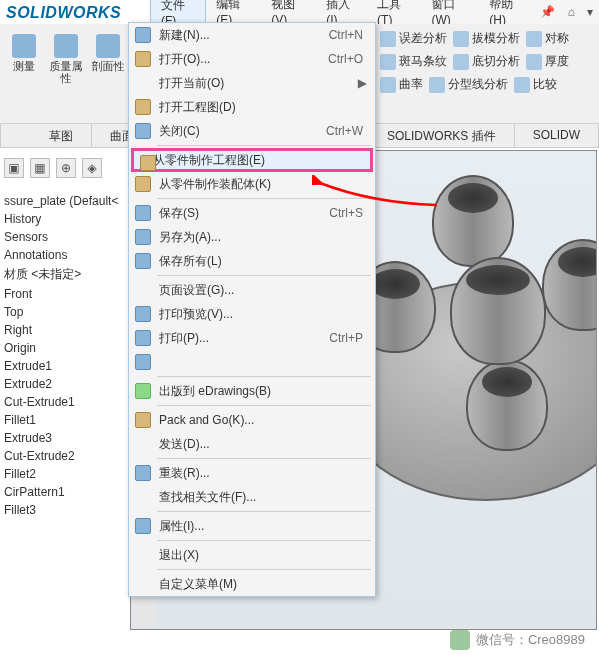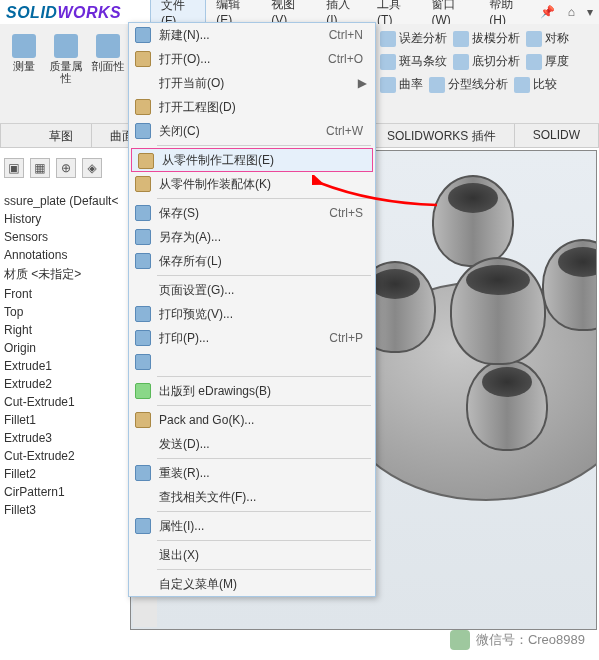"WORKS" .logo .w { color: #6d28d9 -> #0369a1 }
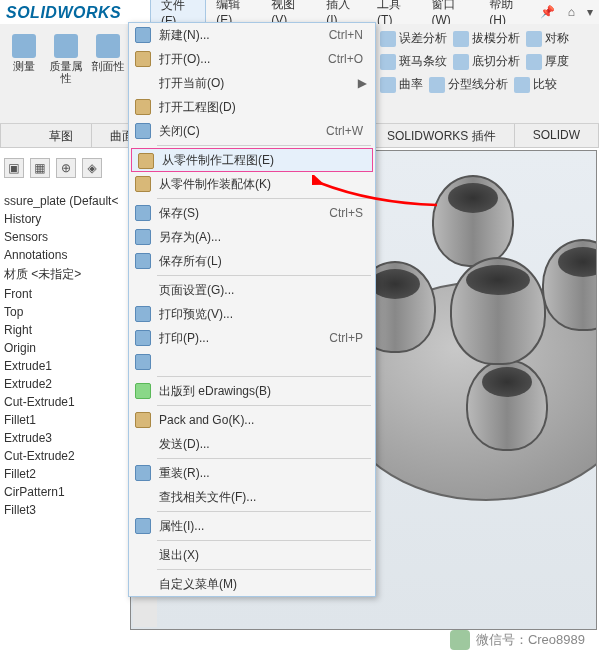"从零件制作工程图(E)" .menu .mrow.hl { border: 1px solid #ec4899 -> 3px solid #ec4899; padding-left: 30px -> 19px }
